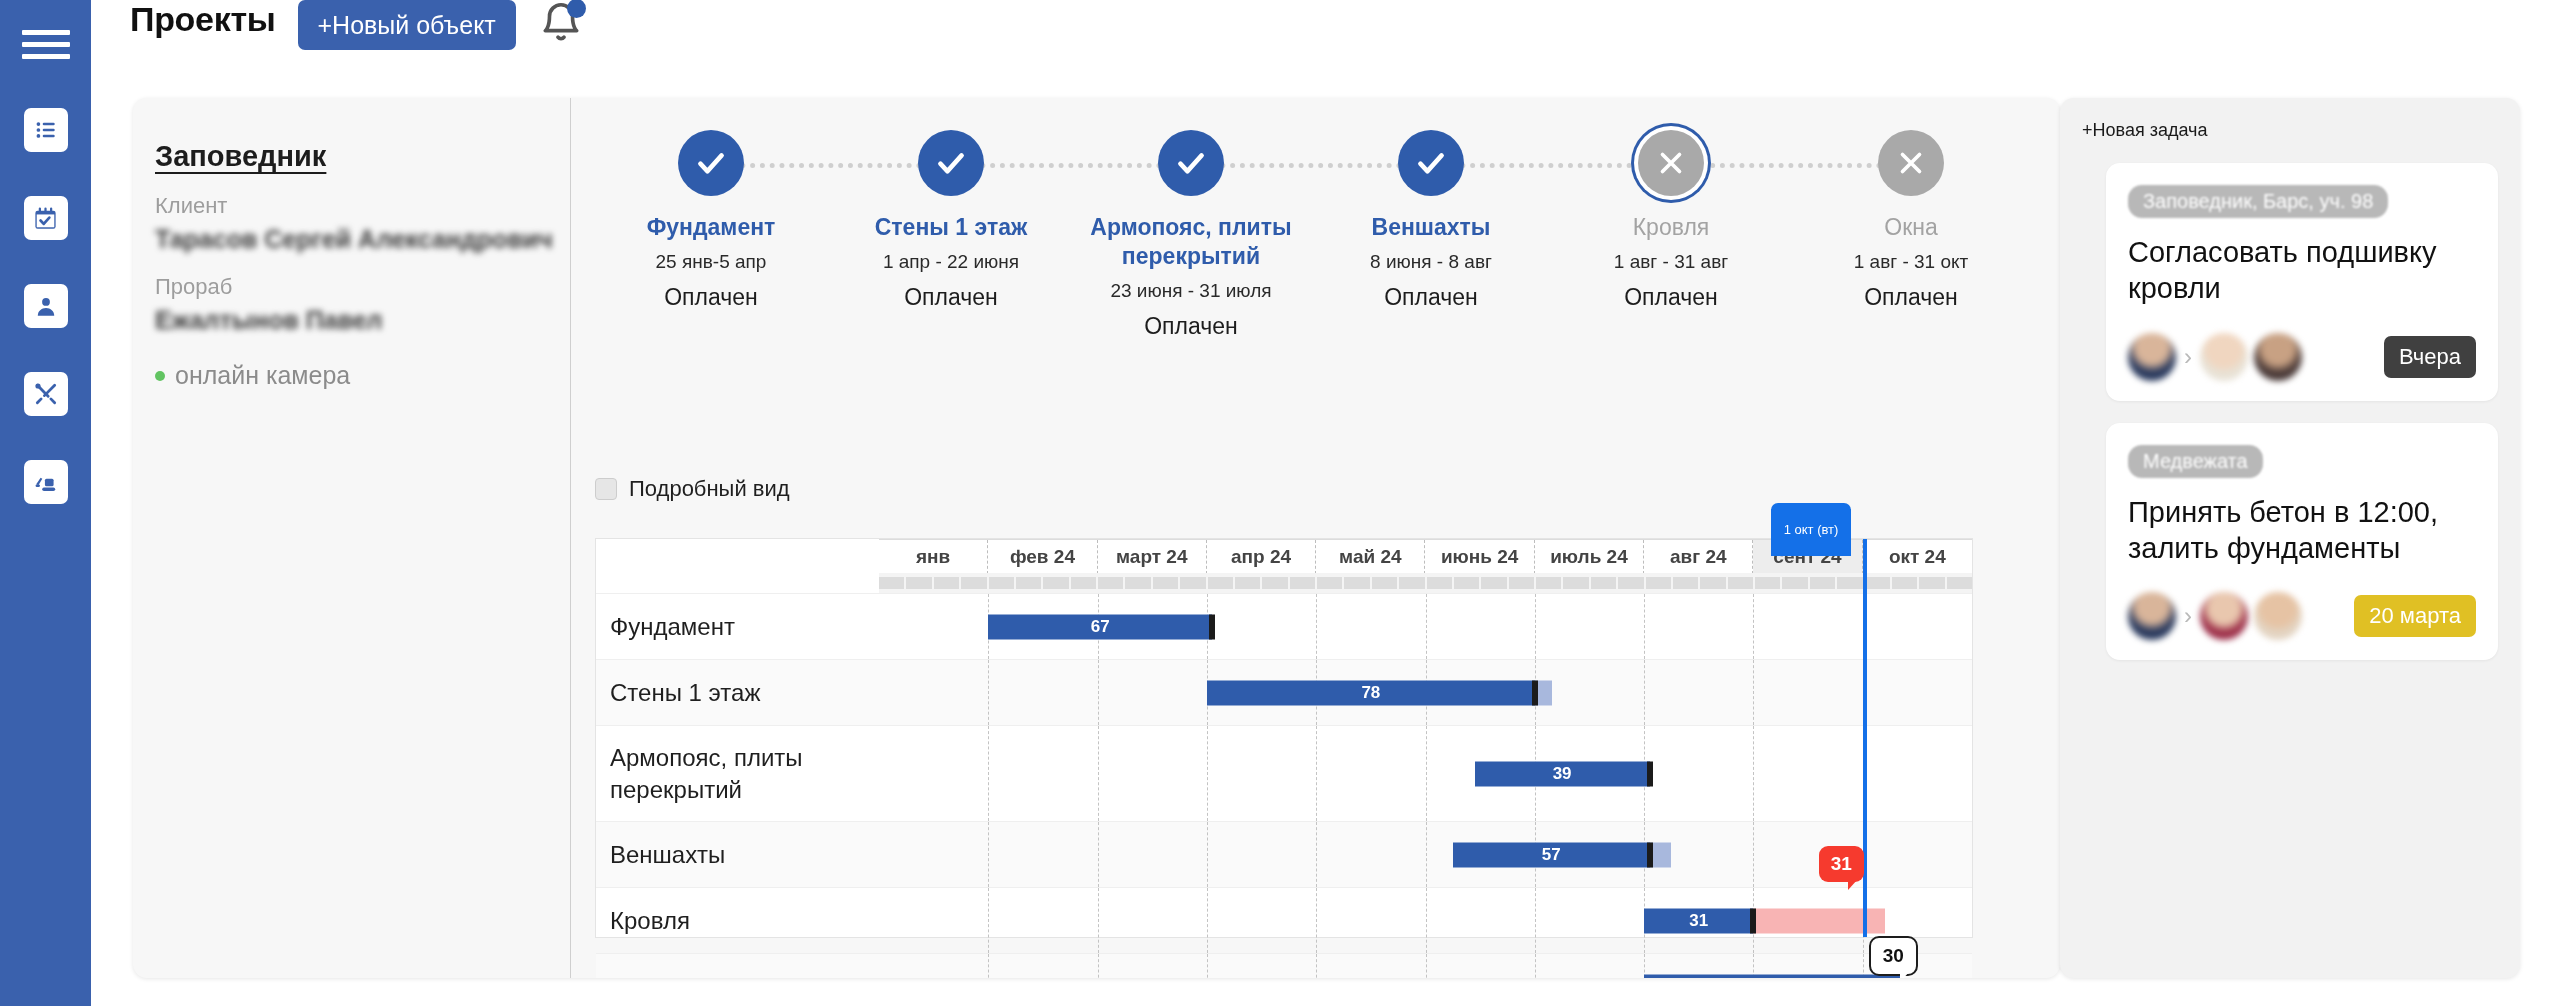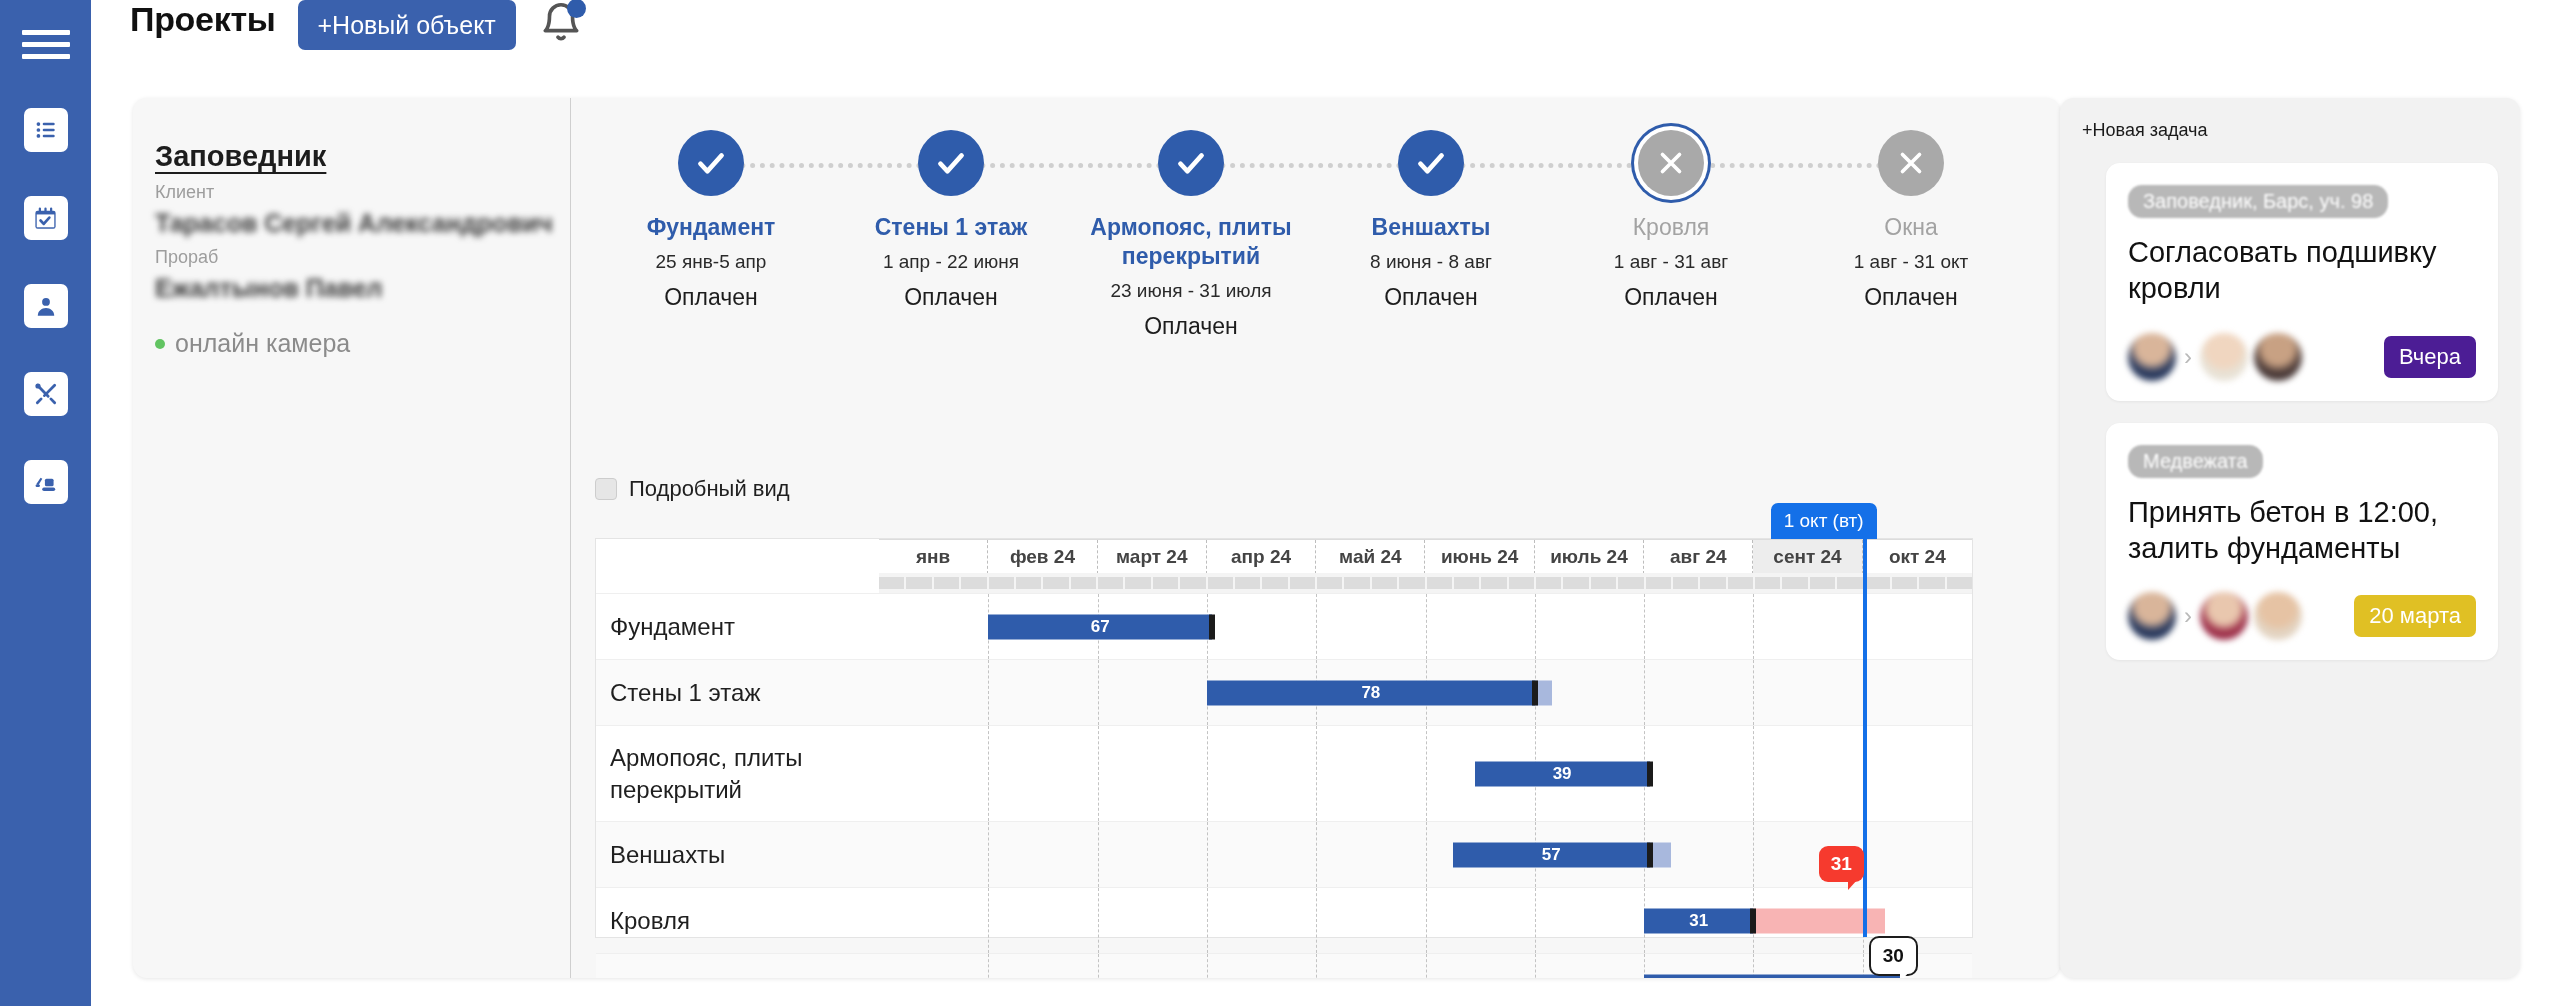"Клиент" .proj-label { font-size: 18px -> 22px; margin-top: 9px -> 20px }
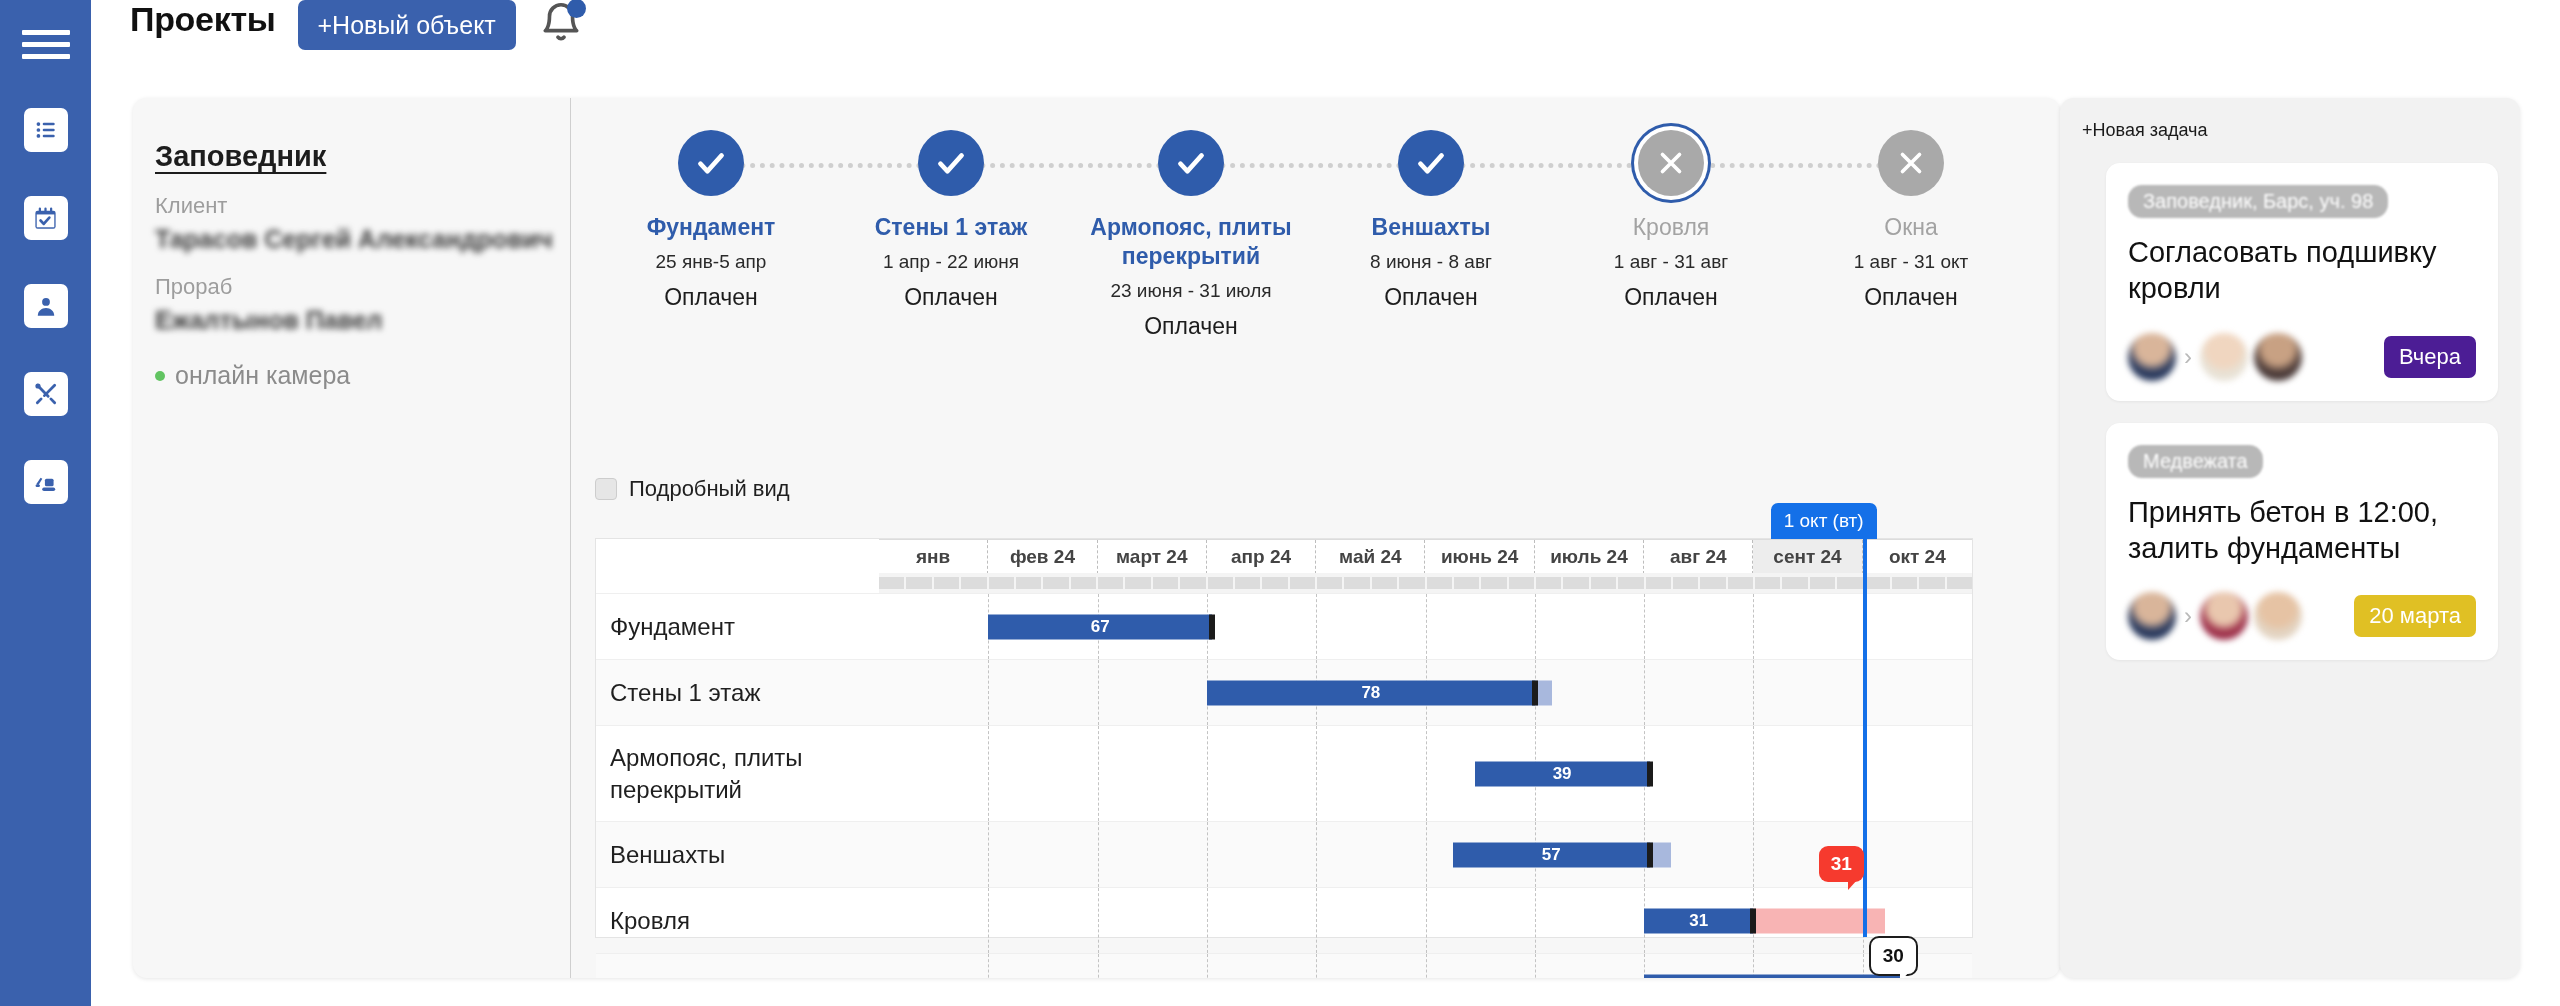"Вчера" .due.red { background: #4c1d95 -> #404040 }
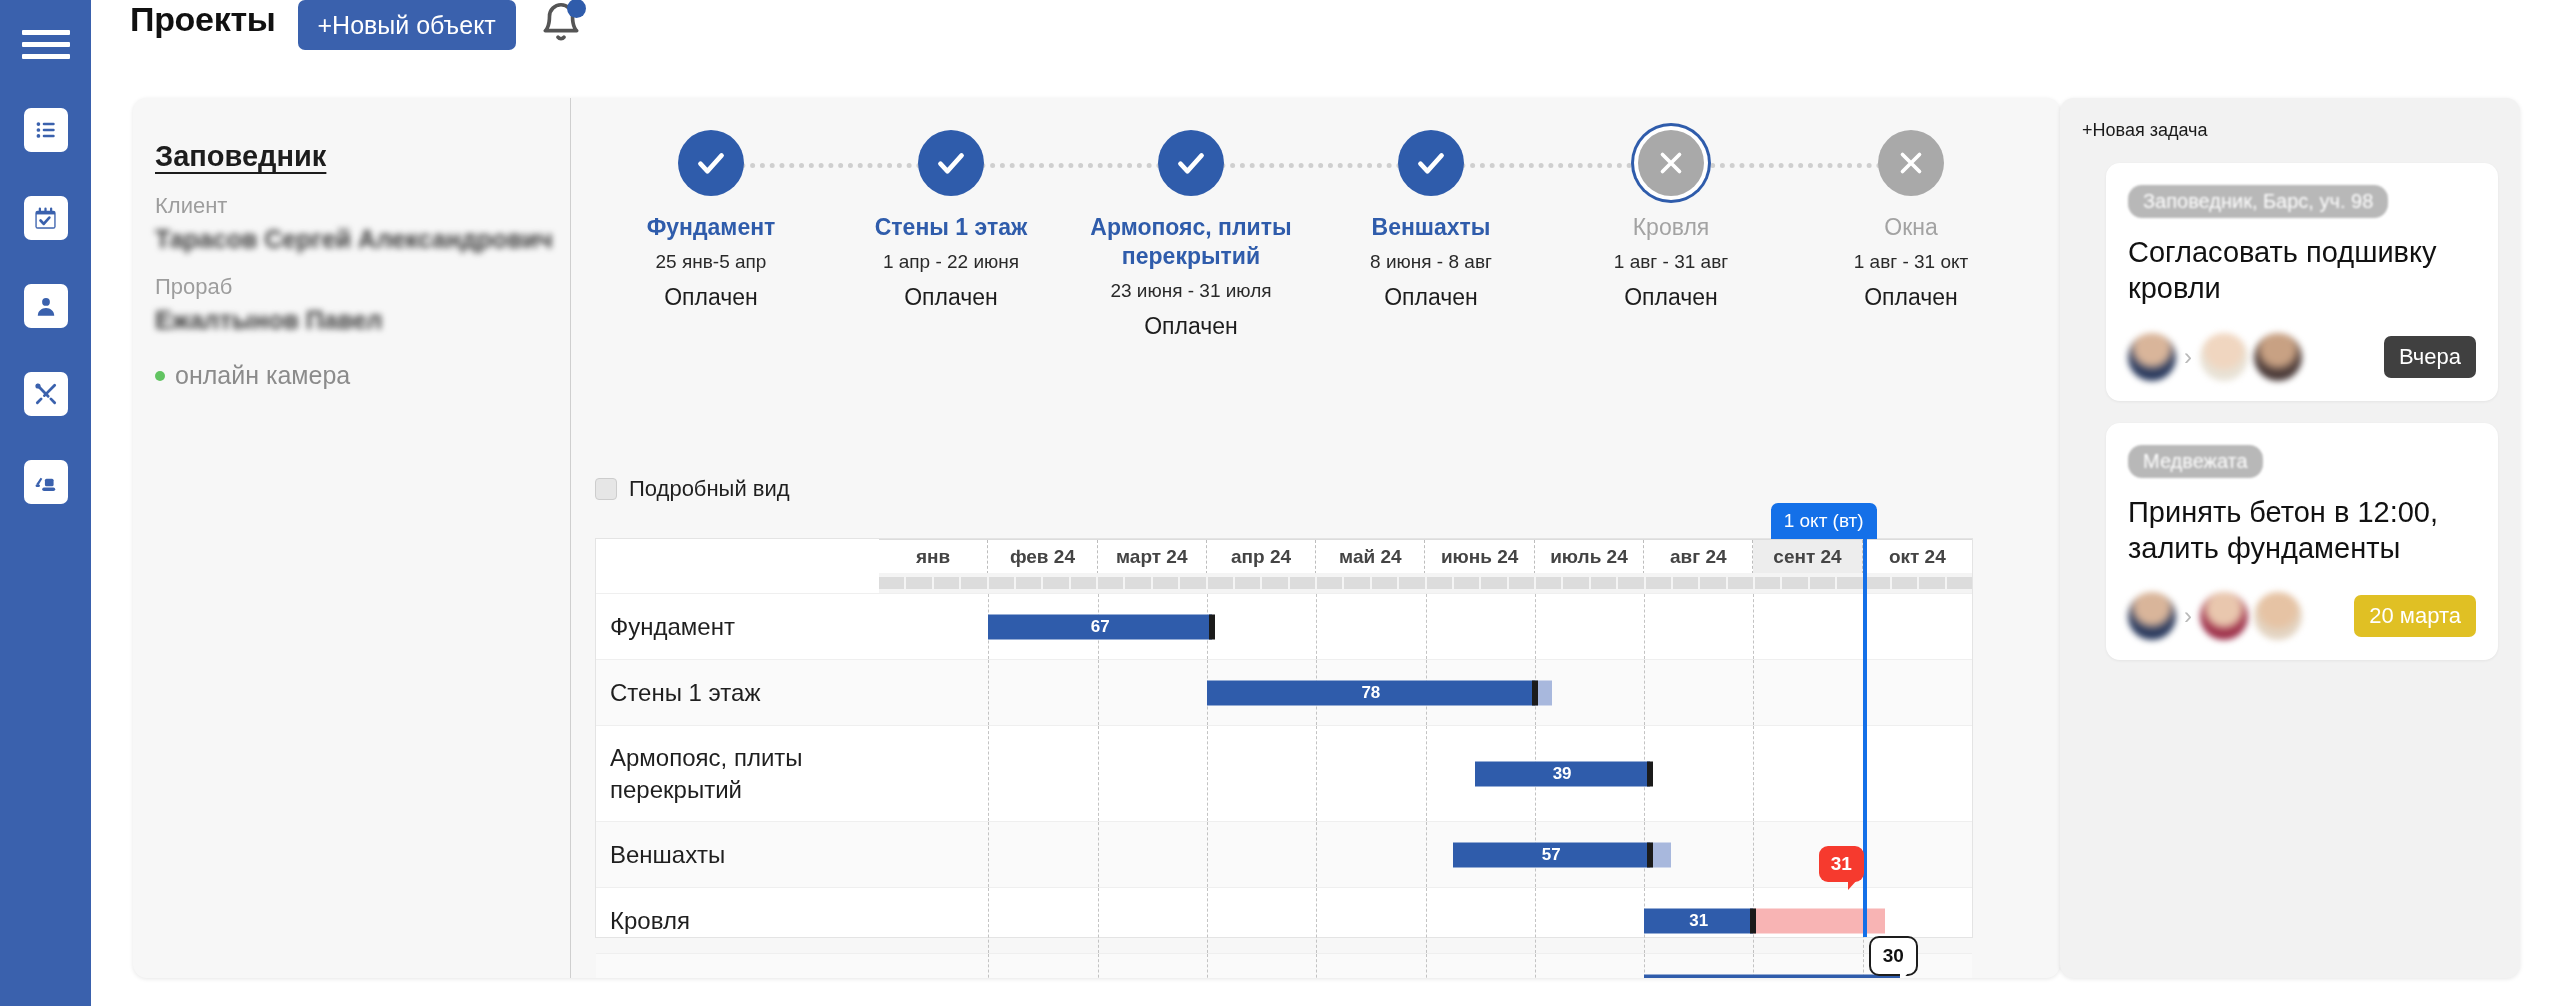"1 окт (вт)" #today-chip { font-size: 19px -> 13px; padding: 7px 13px -> 19px 13px }
